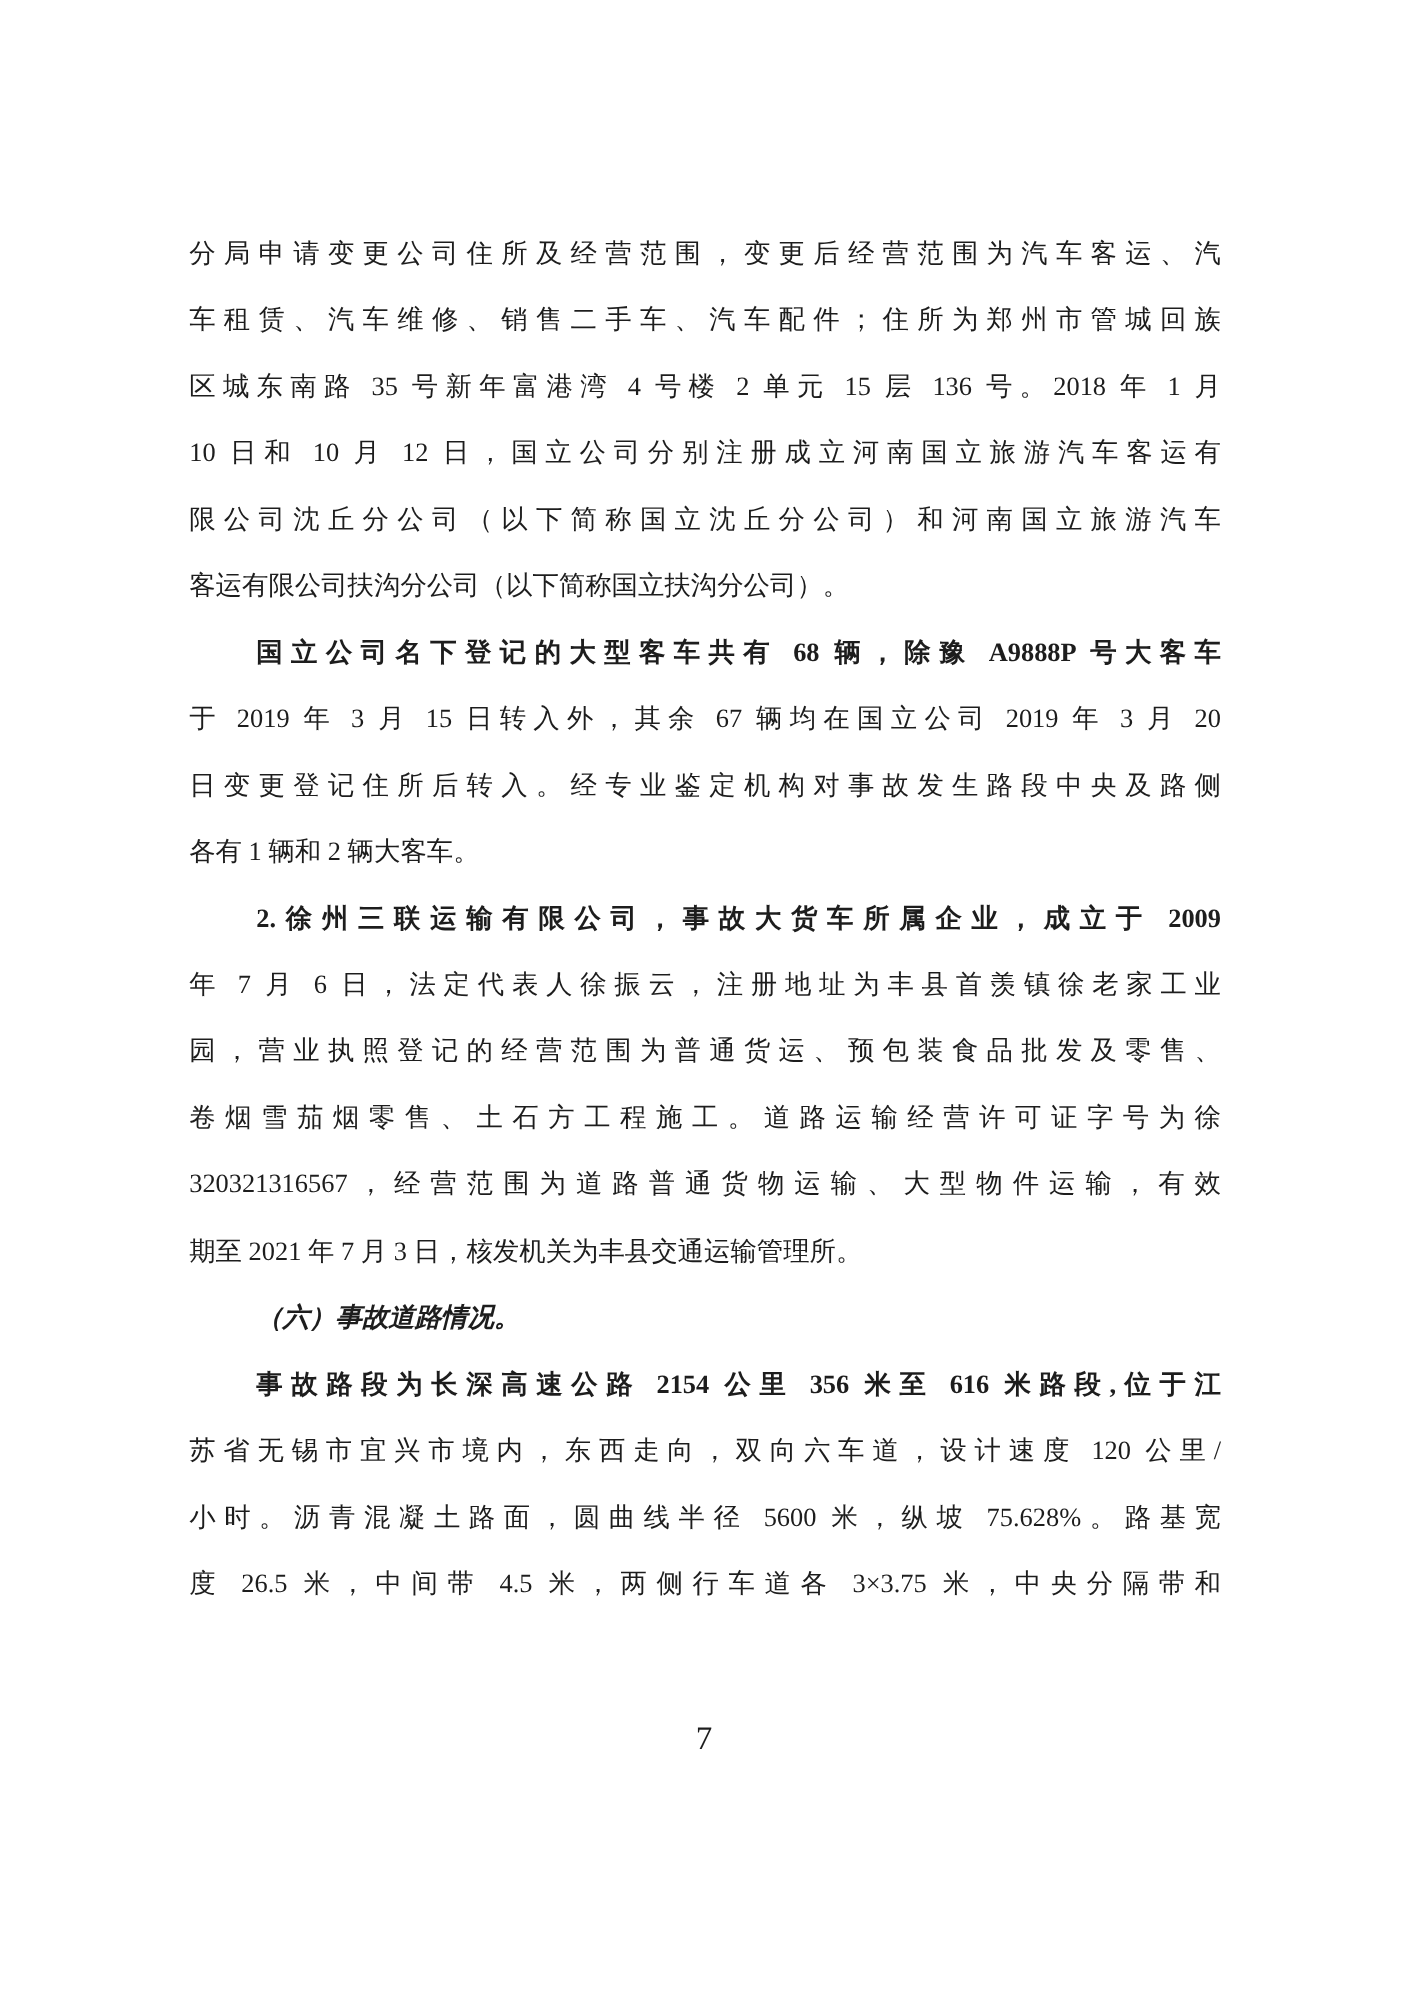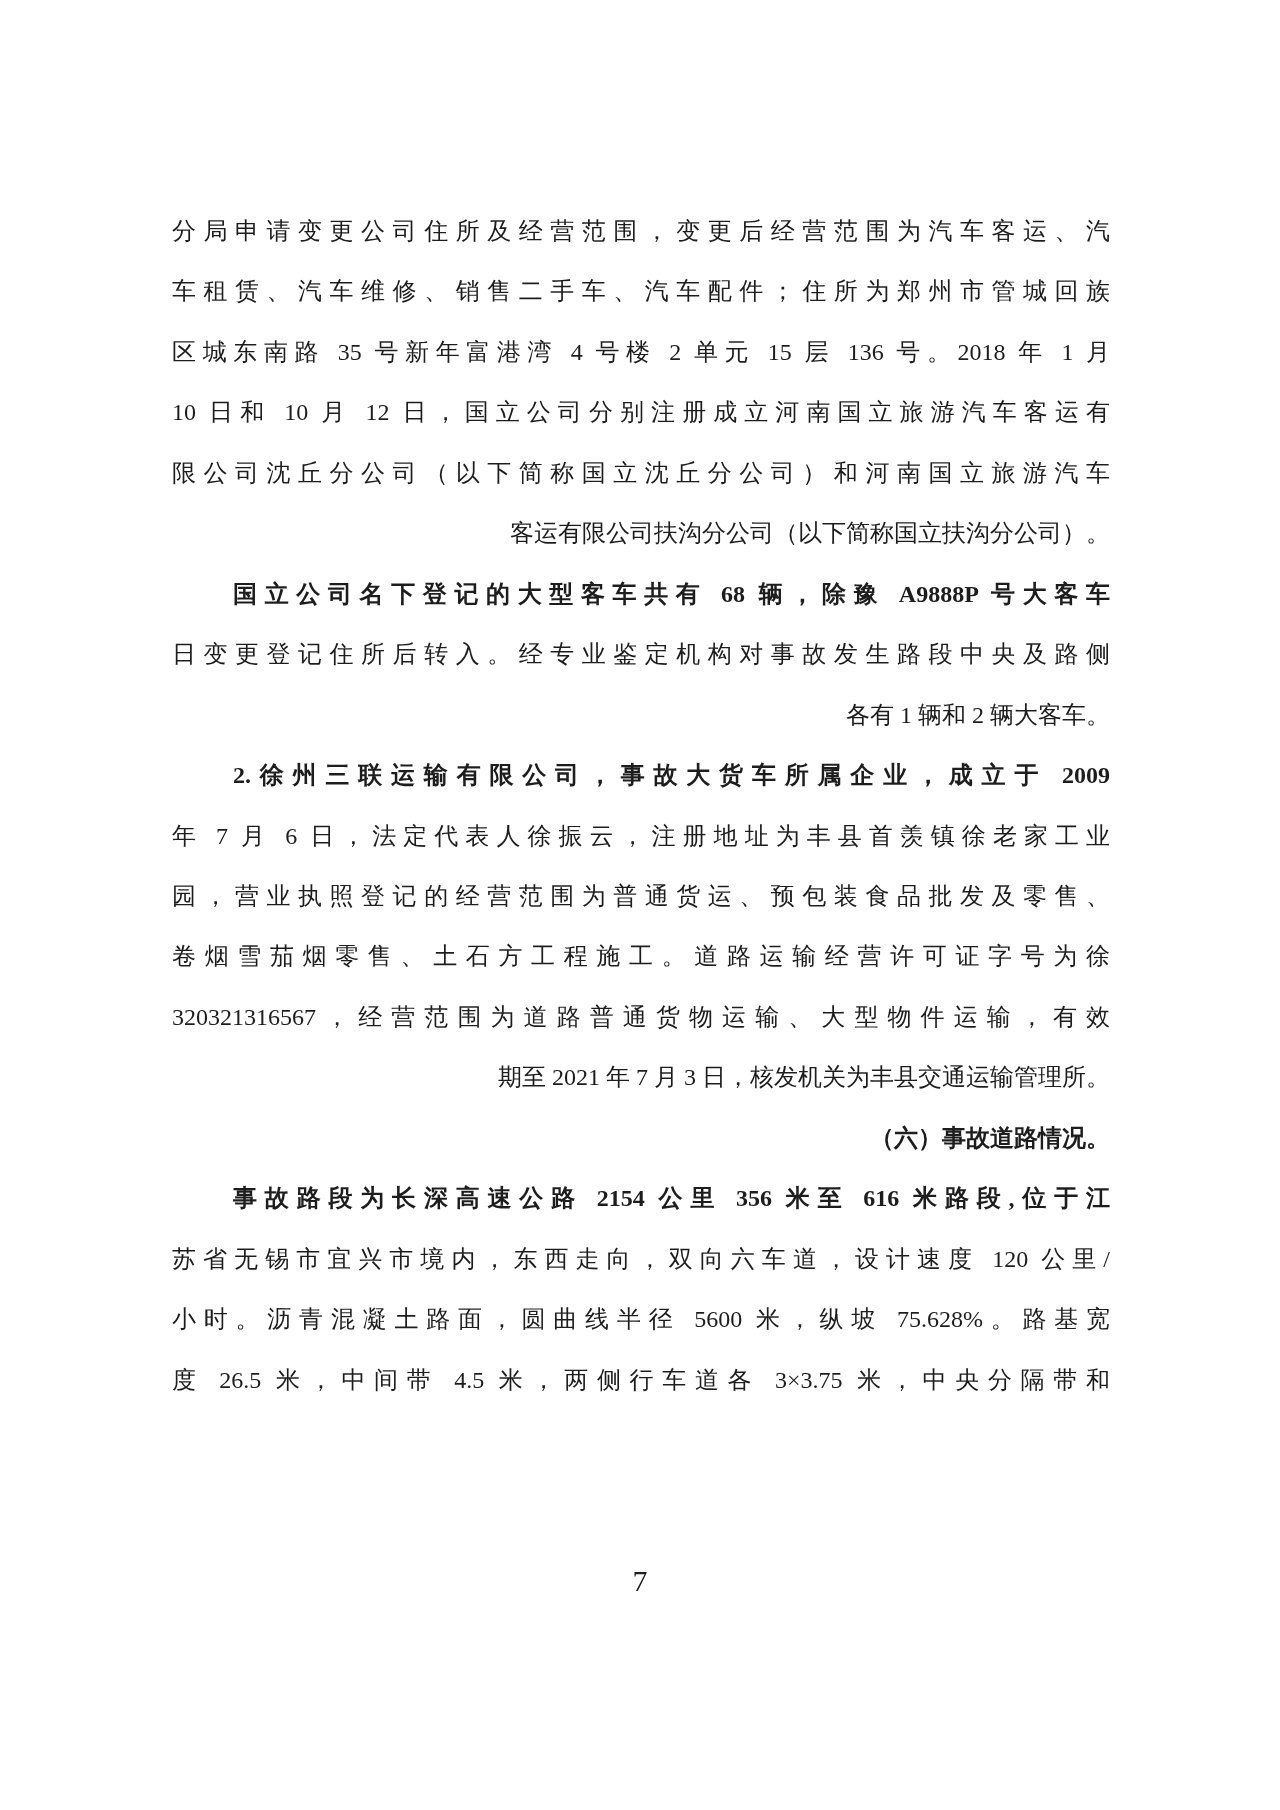"客运有限公司扶沟分公司（以下简称国立扶沟分公司）。" .line { text-align: right -> left }
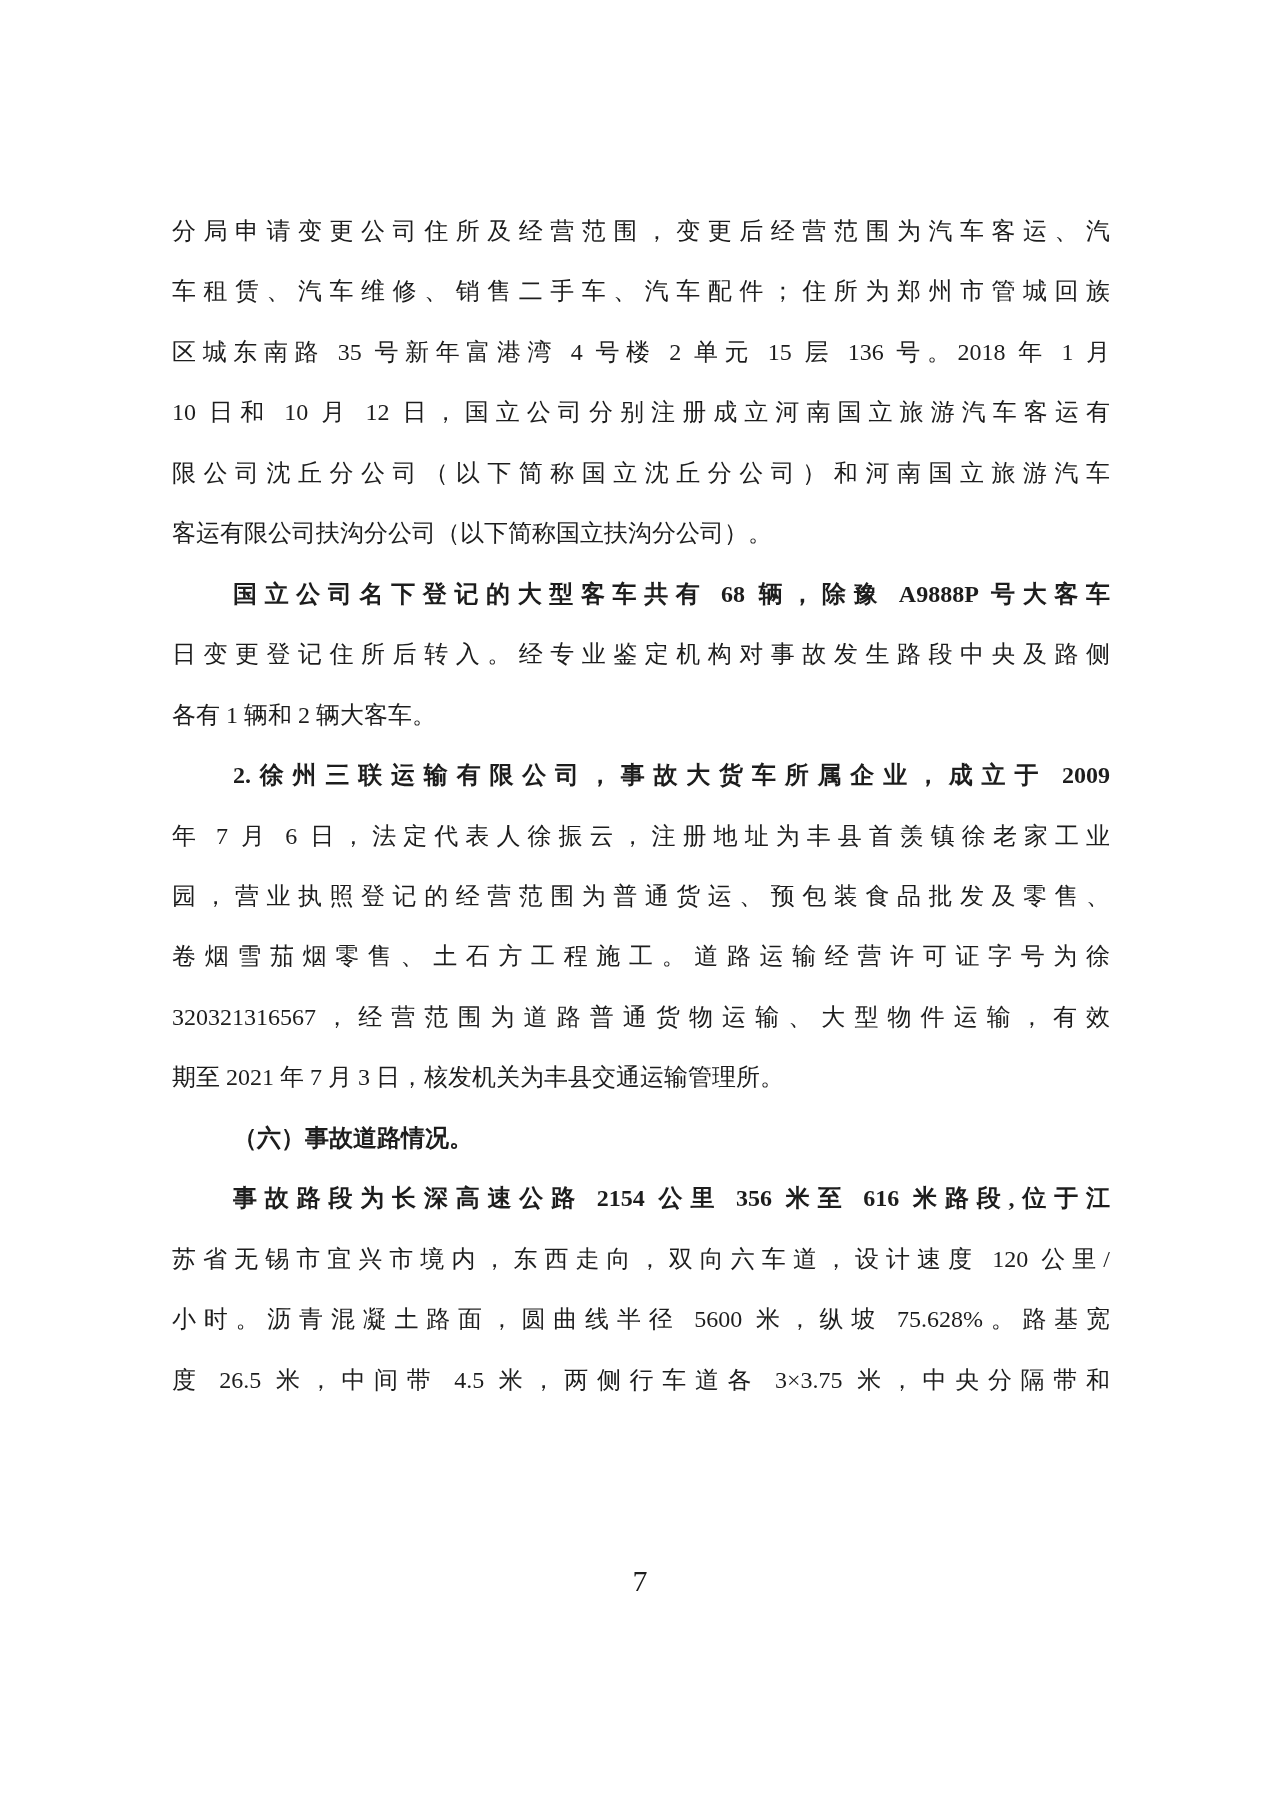"于 2019 年 3 月" div.line { html: none -> <div>于 2019 年 3 月 15 日转入外，其余 67 辆均在国立公司 2019 年 3 月 20</div> }
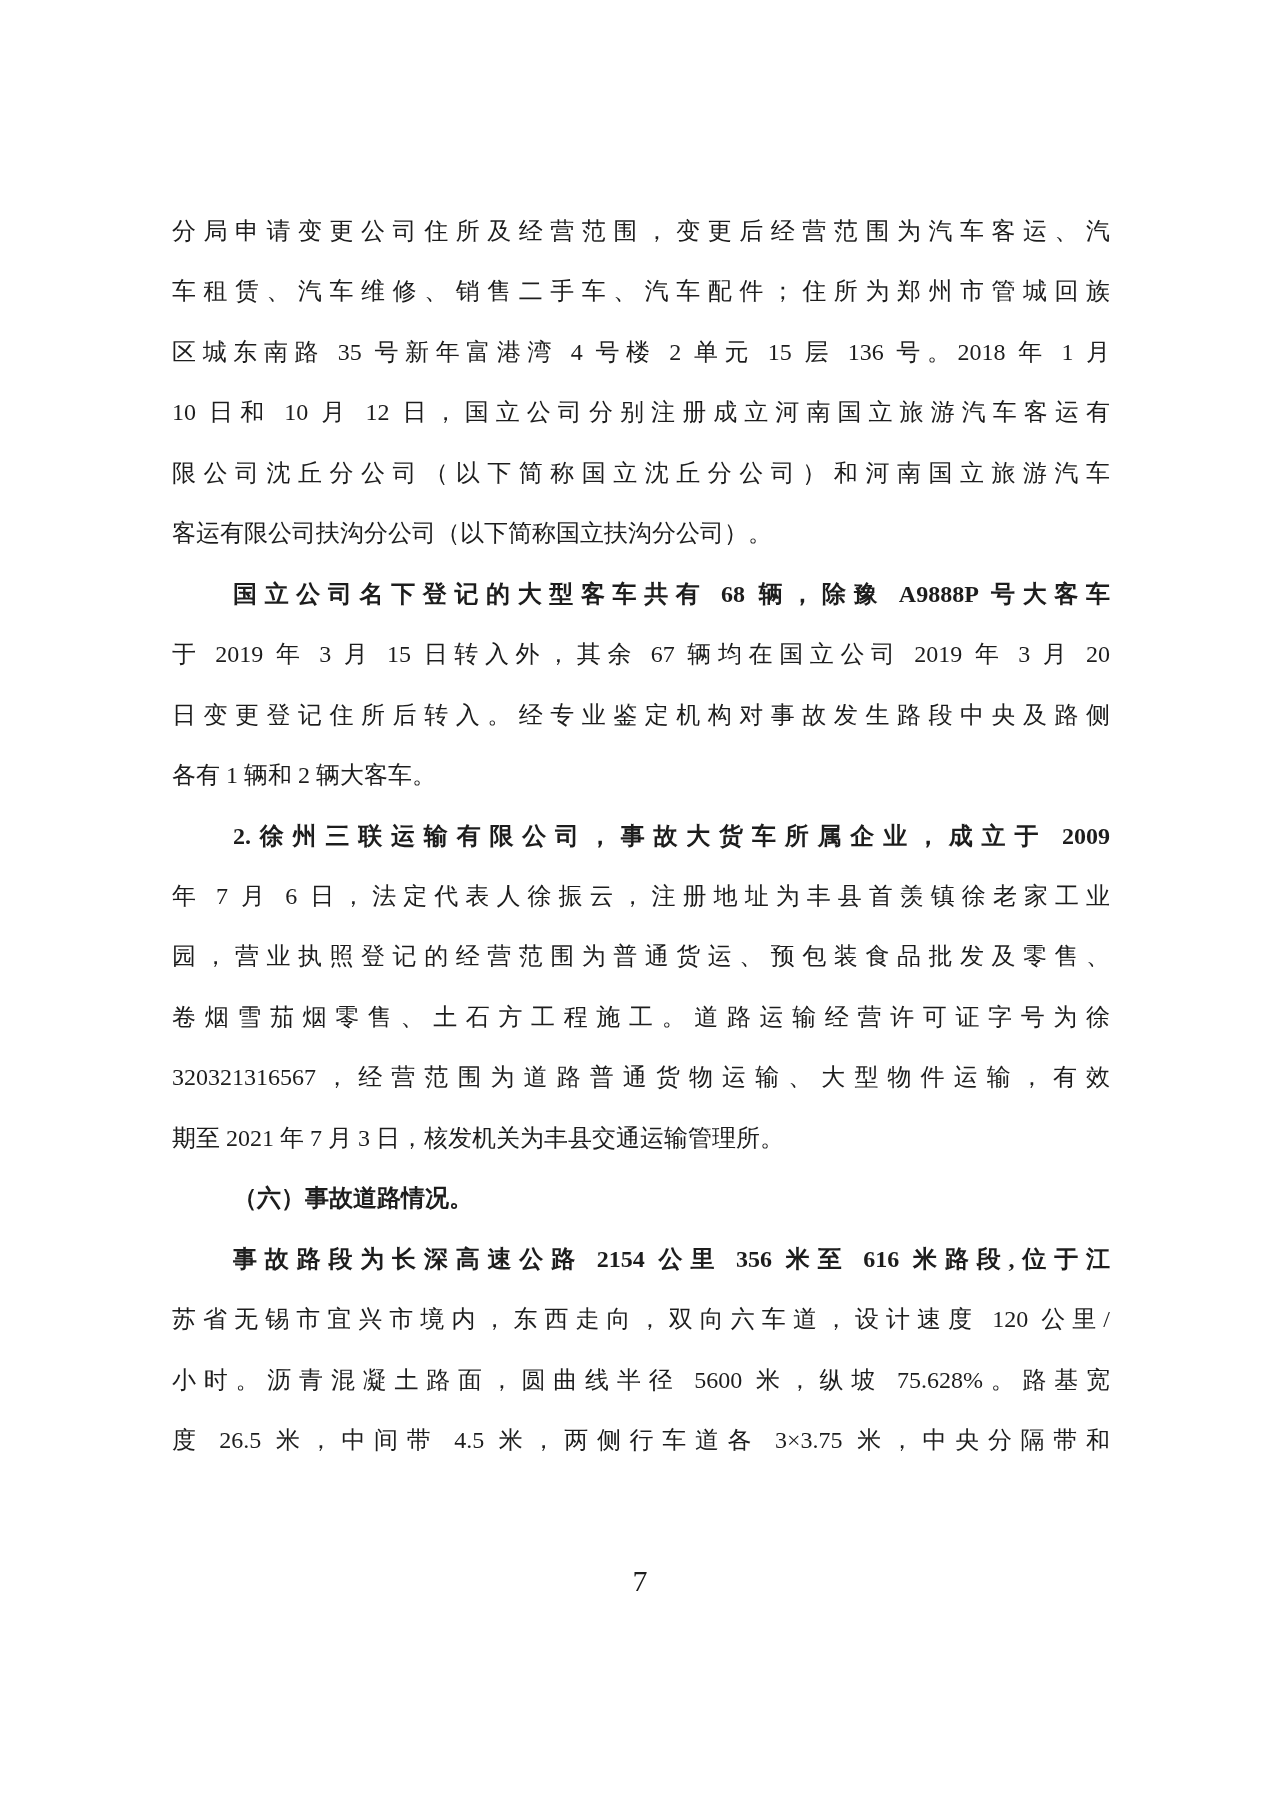"（六）事故道路情况。" .line.bold { font-style: none -> italic }
